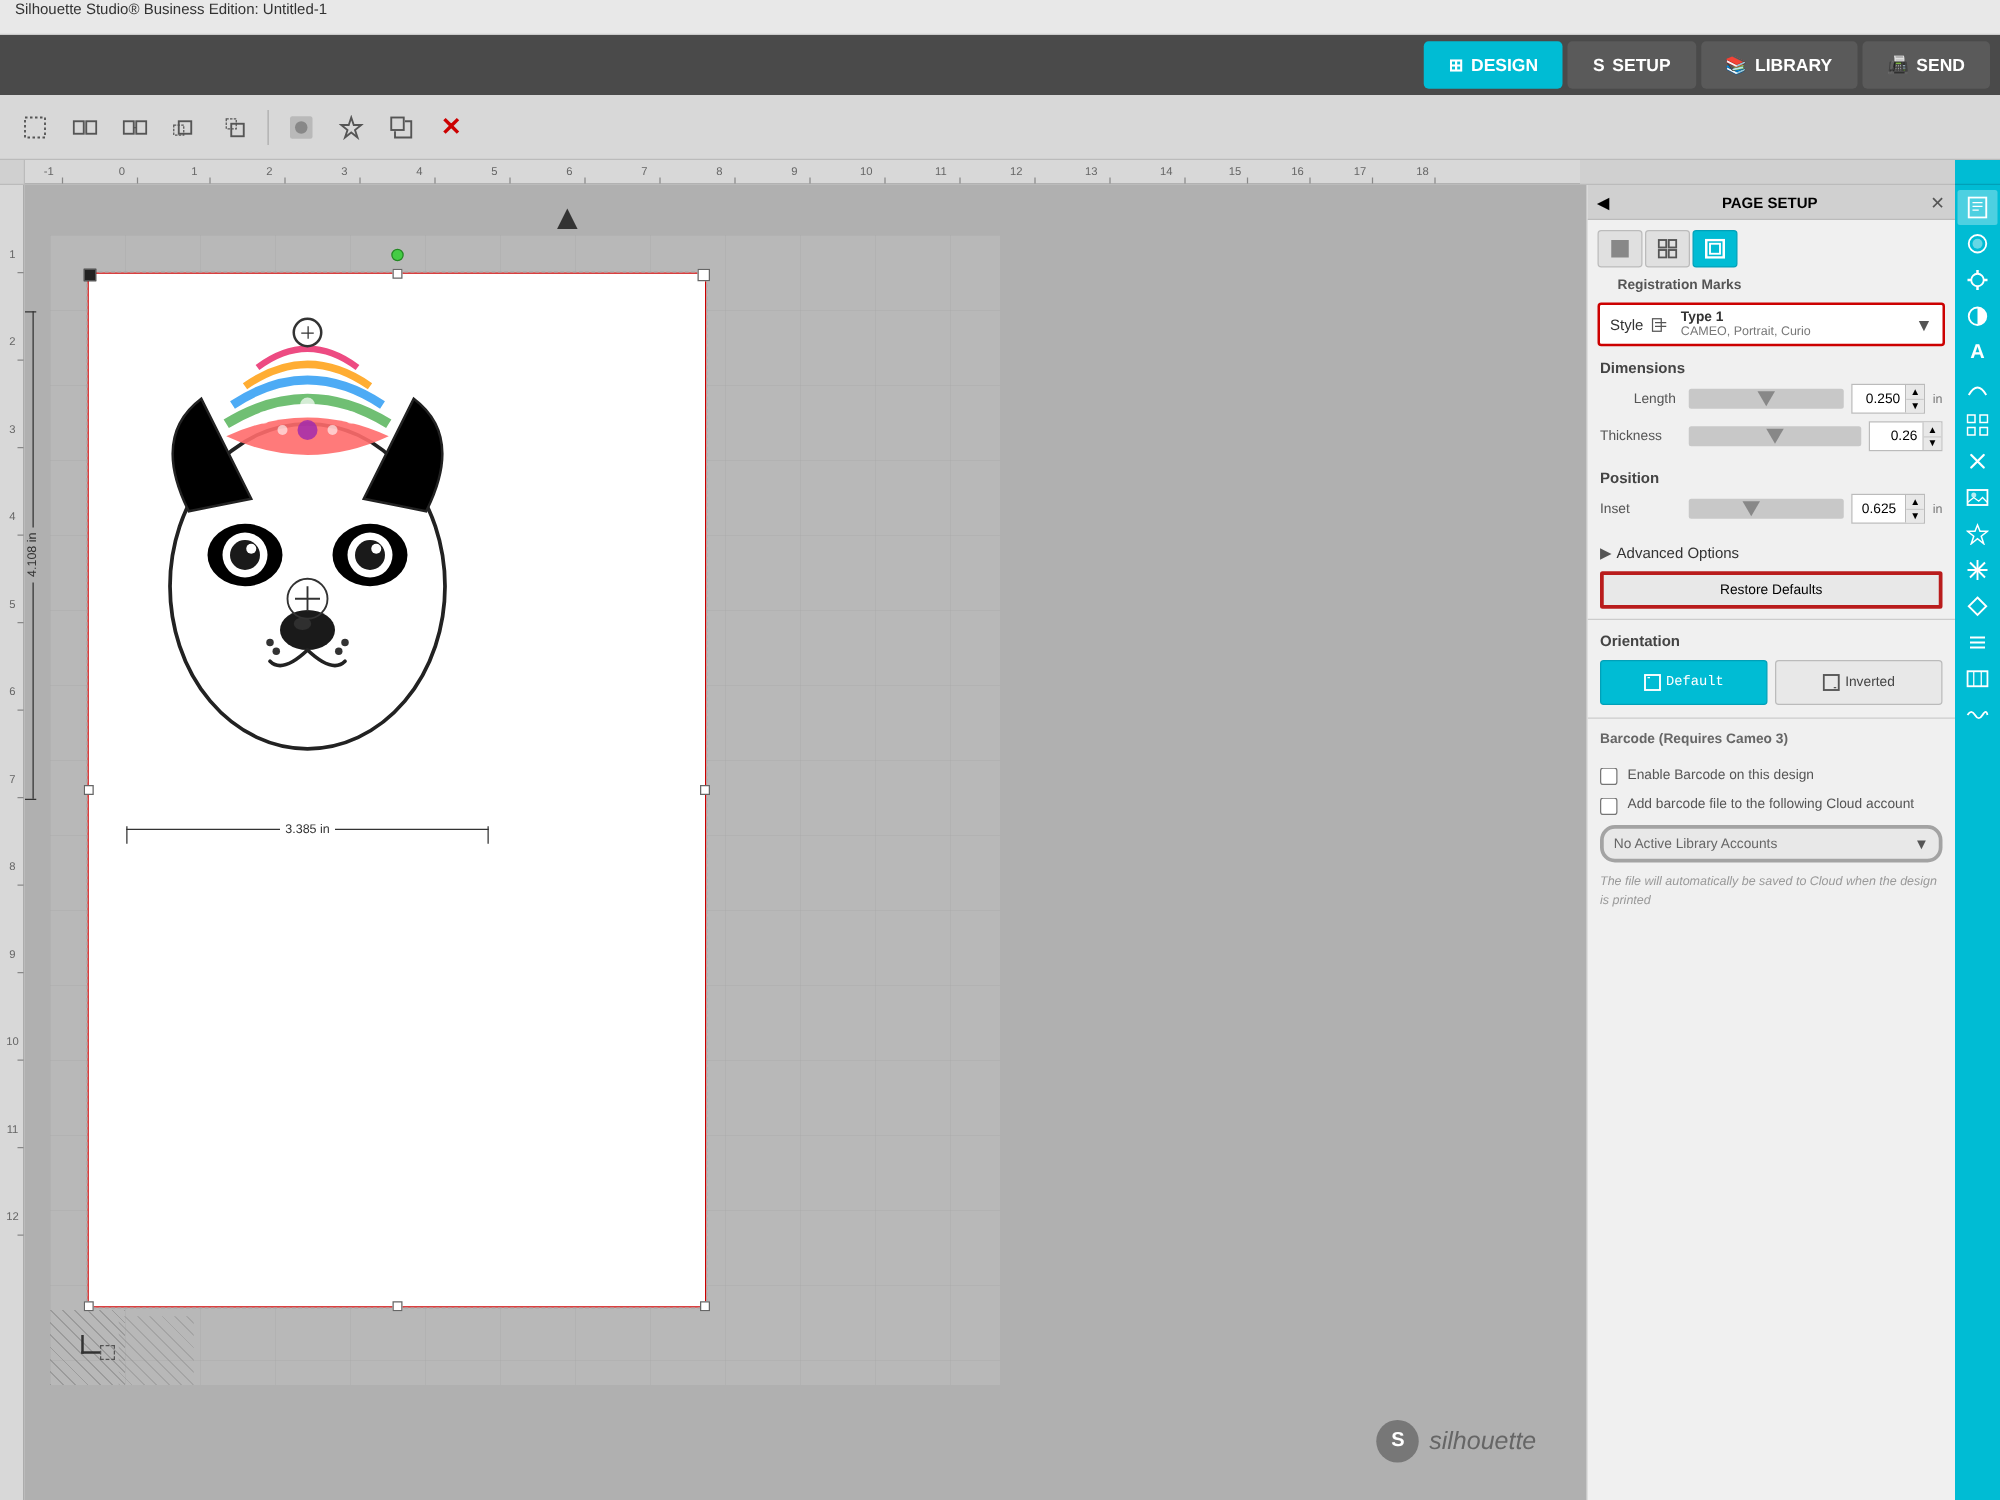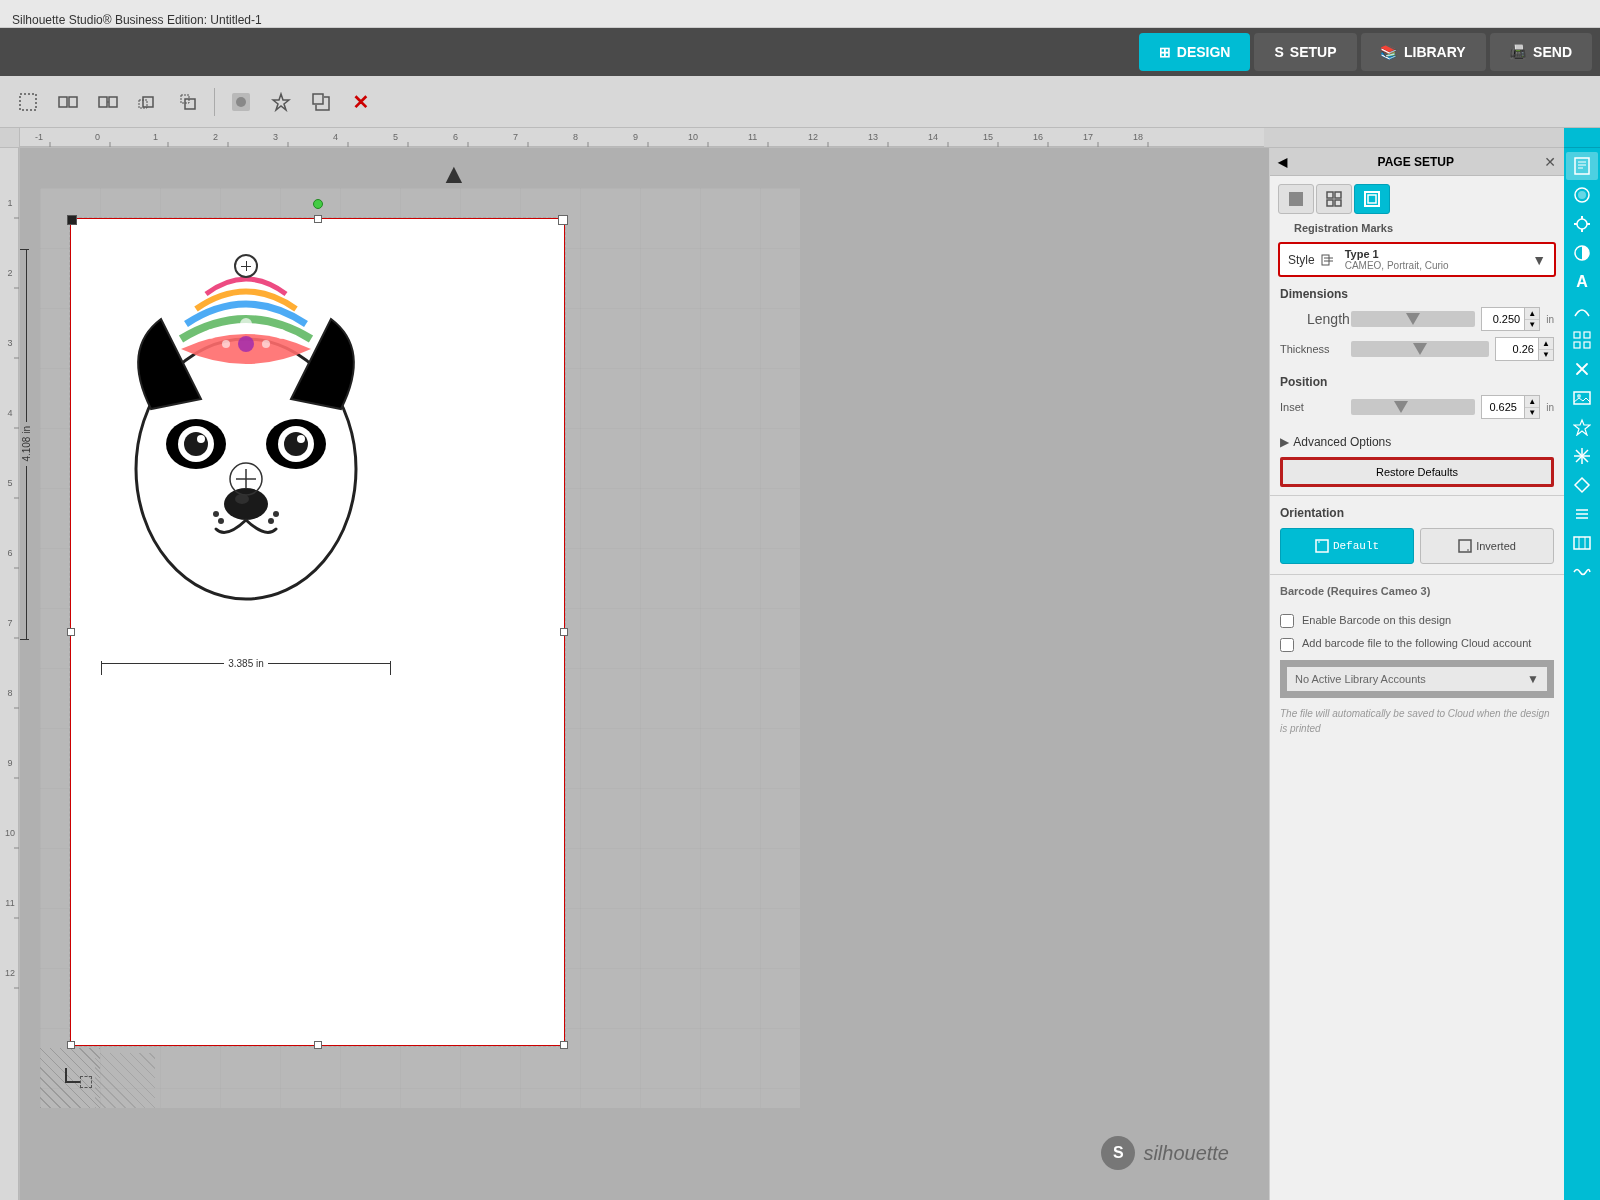"Silhouette Studio® Business Edition:" #title-bar { align-items: flex-end -> flex-start }
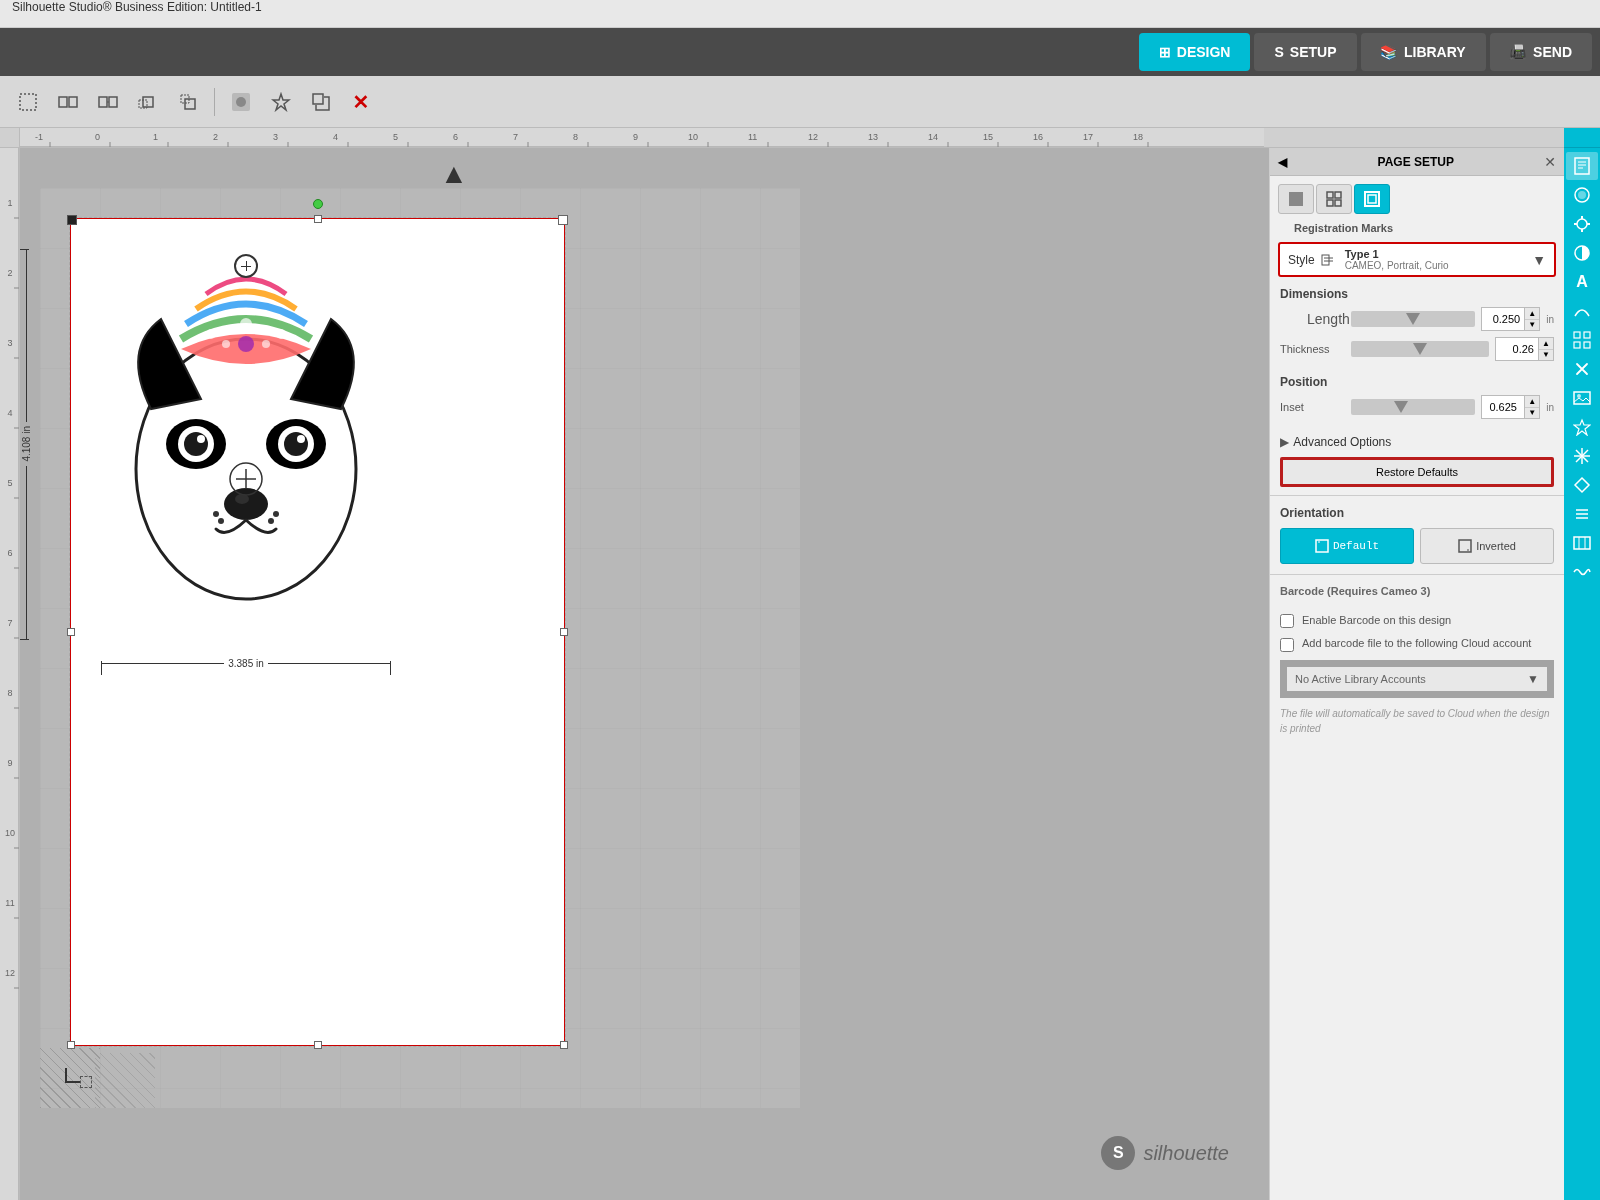"Length" span { font-size: 14px -> 11px }
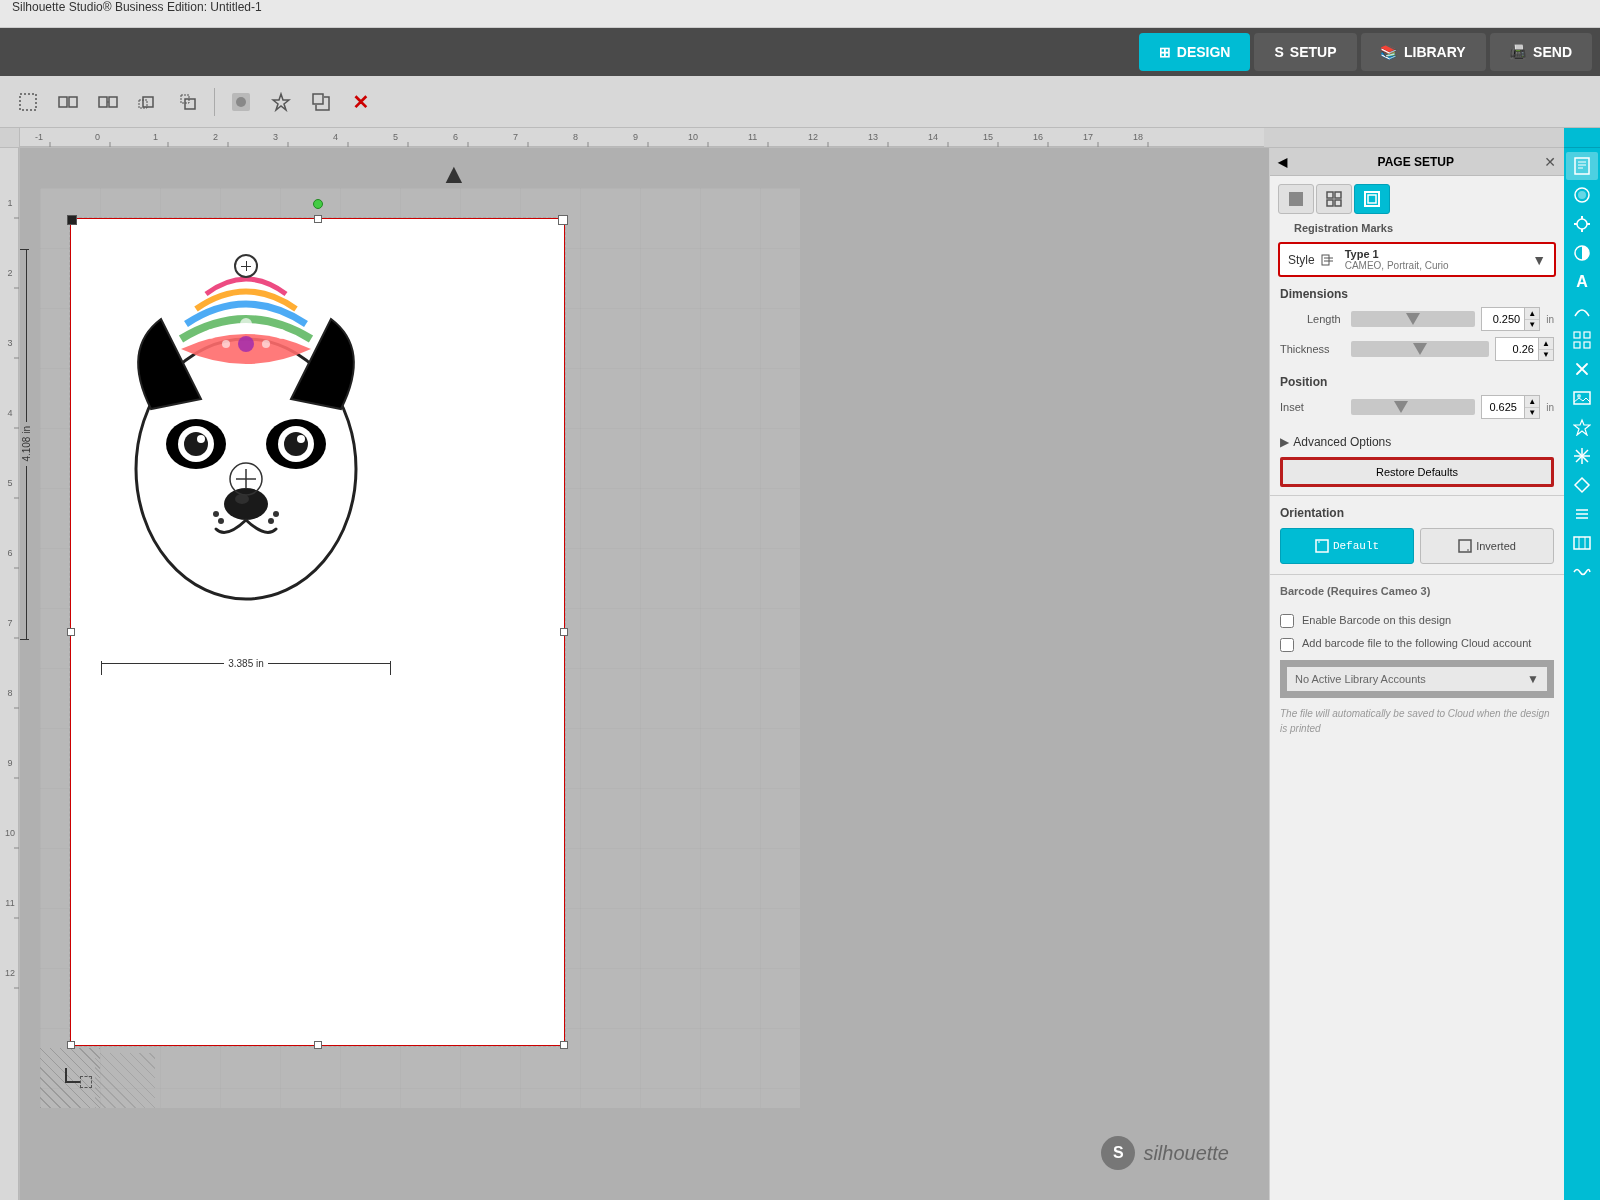"No Active Library Accounts" div { border: 7px solid #a3a3a3 -> 3px solid #a3a3a3; border-radius: 0 -> 12px }
